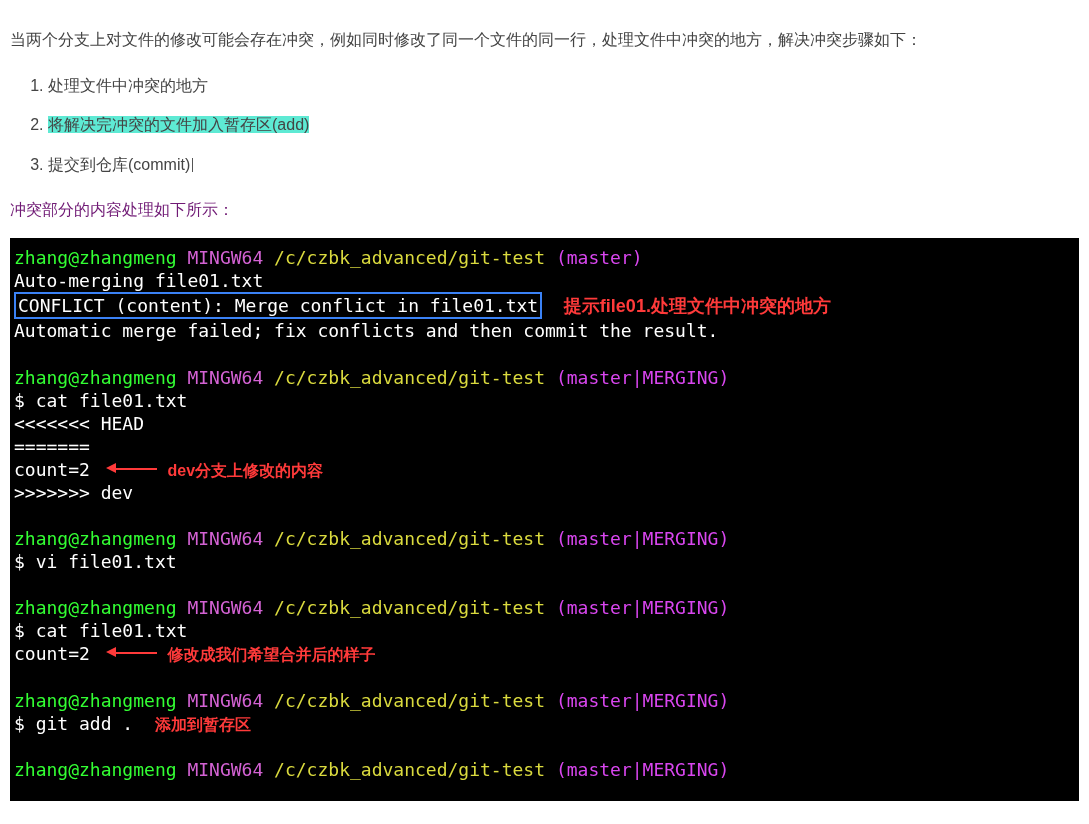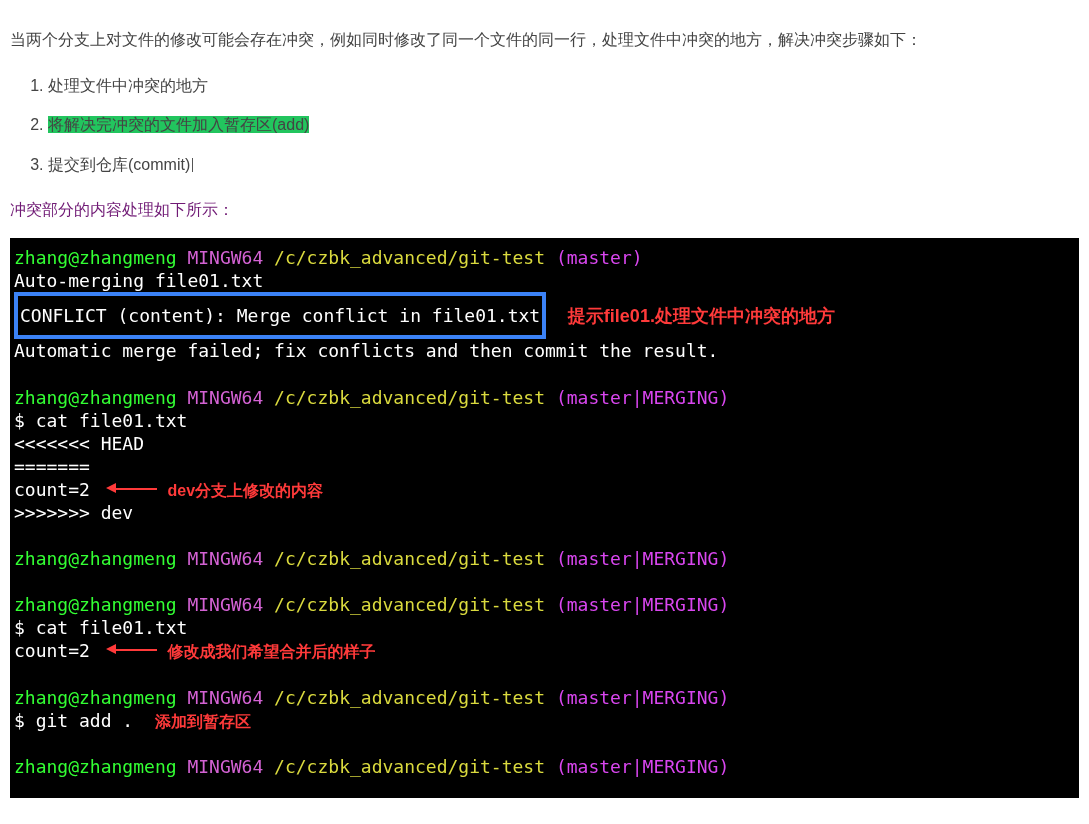"将解决完冲突的文件加入暂存区(add)" .hl { background: #22c55e -> #5eead4 }
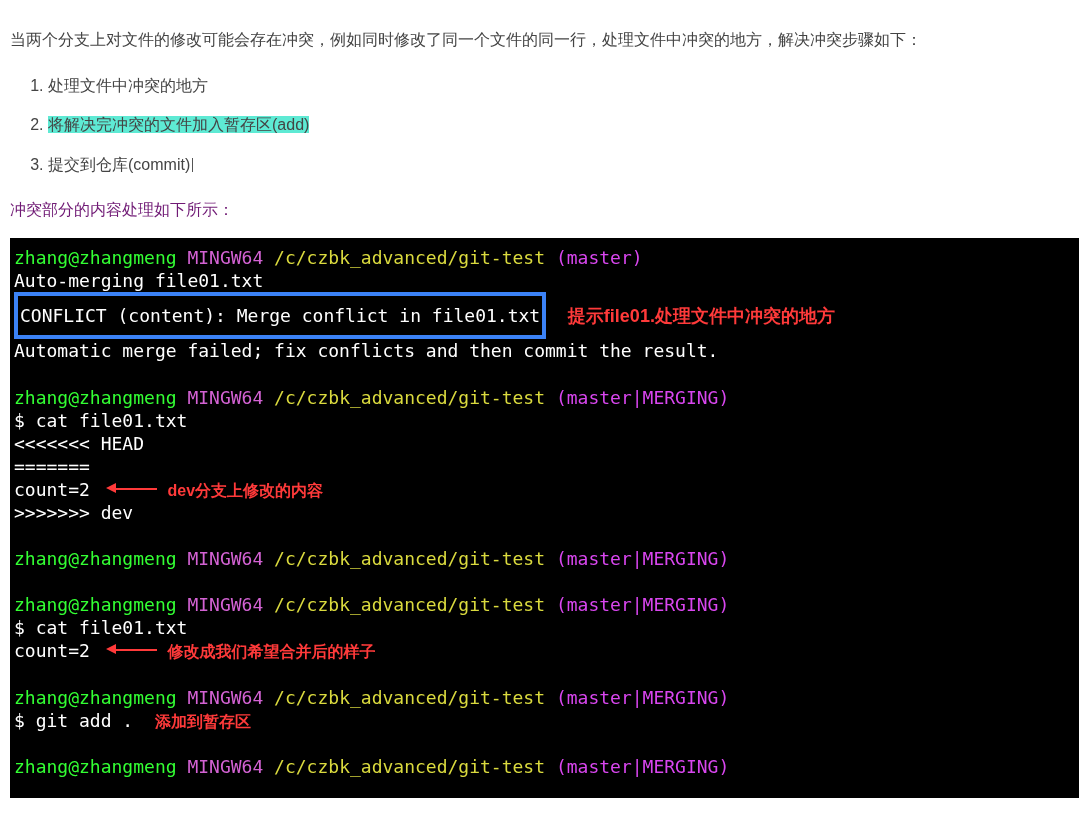"CONFLICT (content): Merge conflict in" .box { border: 4px solid #3b82f6 -> 2px solid #3b82f6; padding: 8px 2px -> 0 2px }
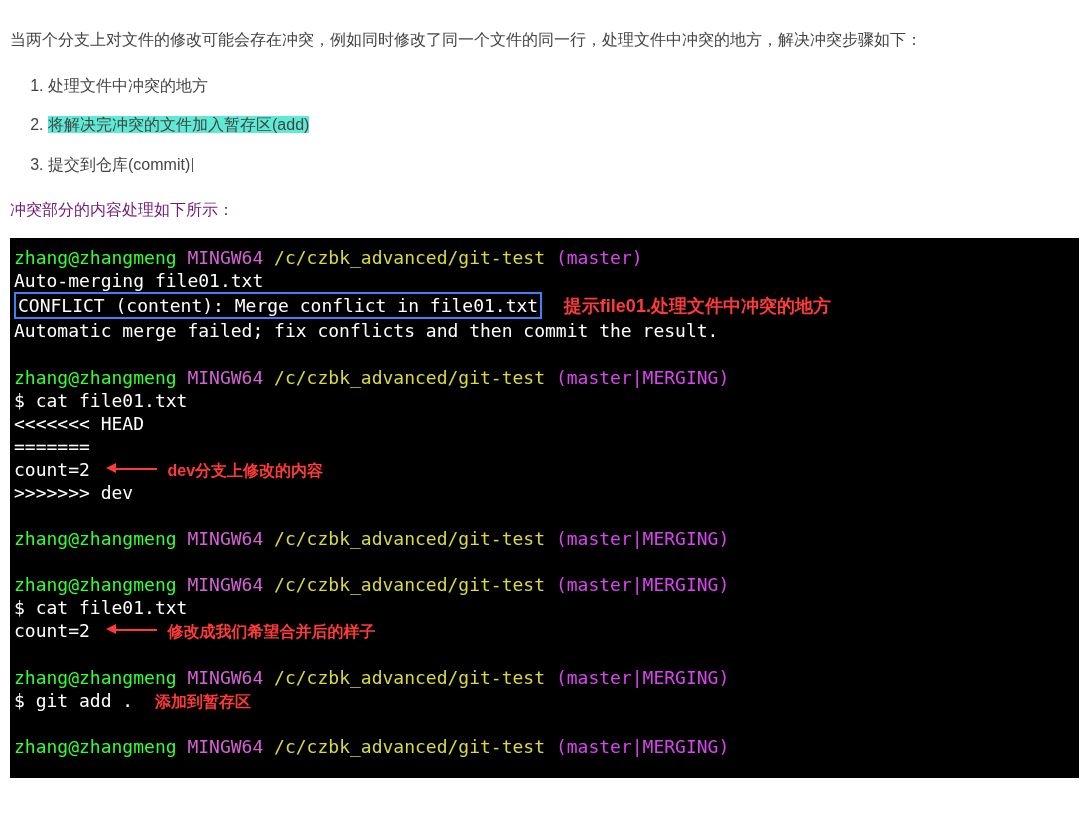"$ vi file01.txt" div.tline { html: none -> <div>$ vi file01.txt</div> }
